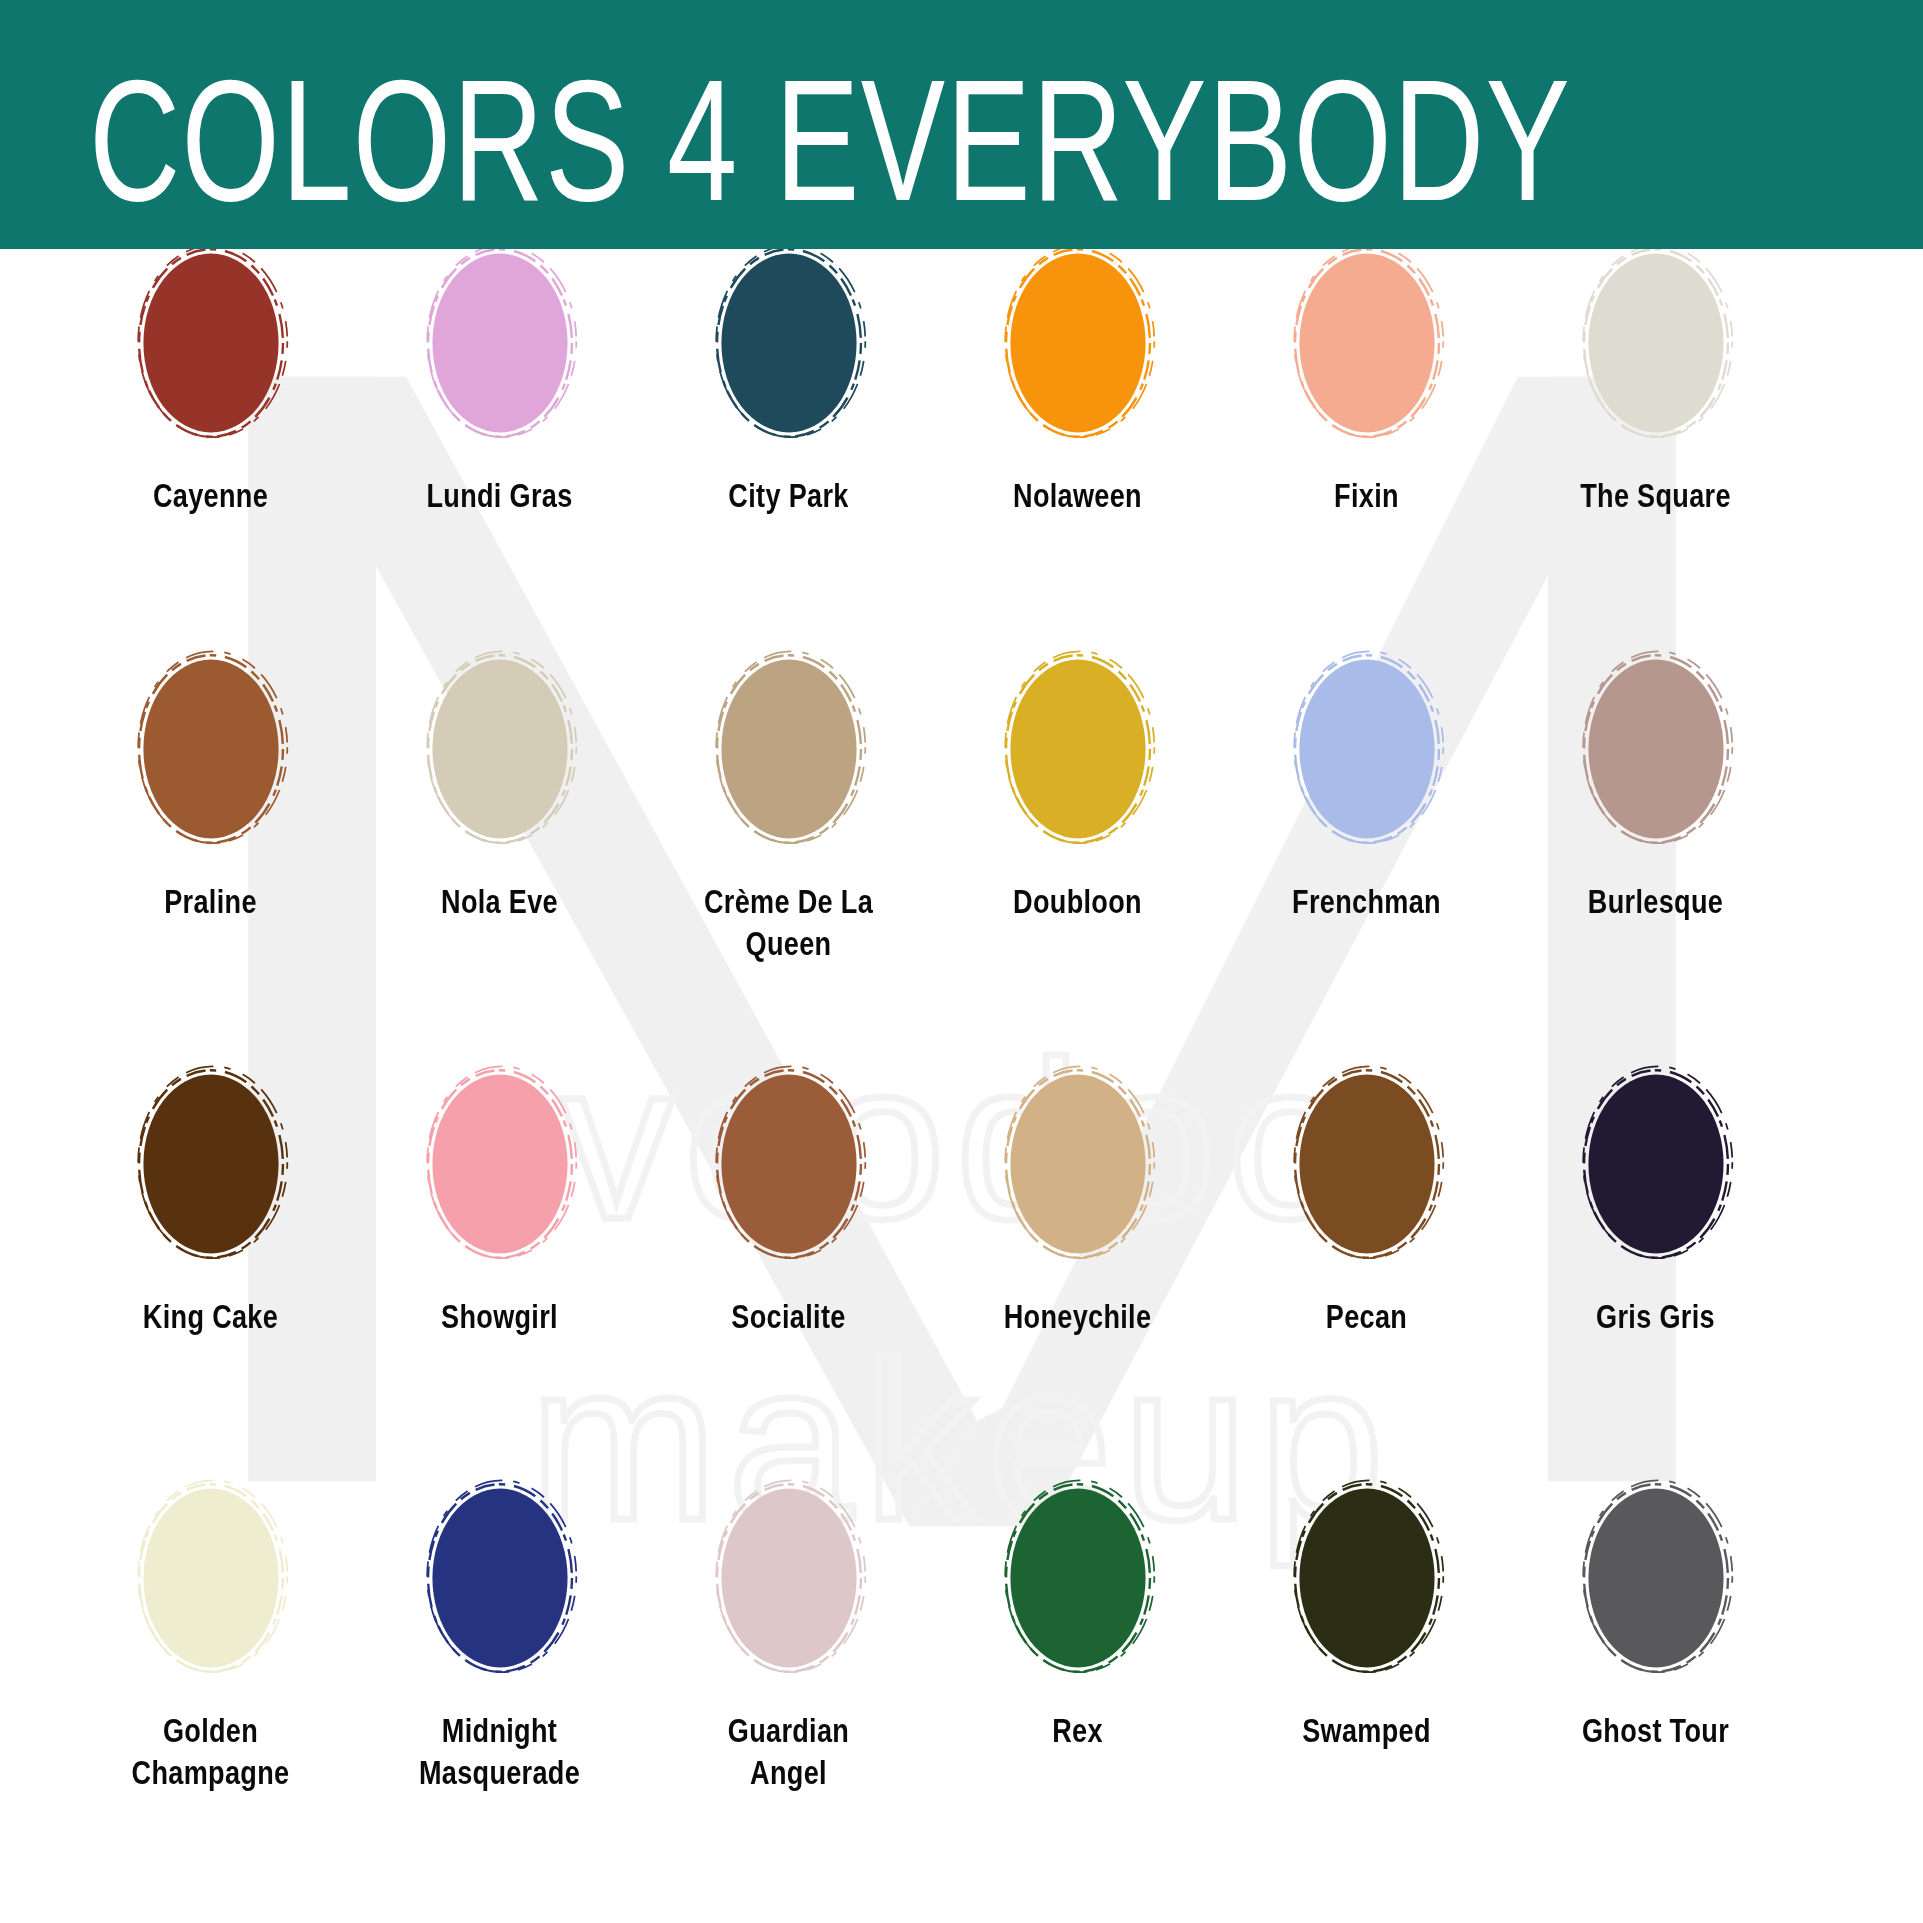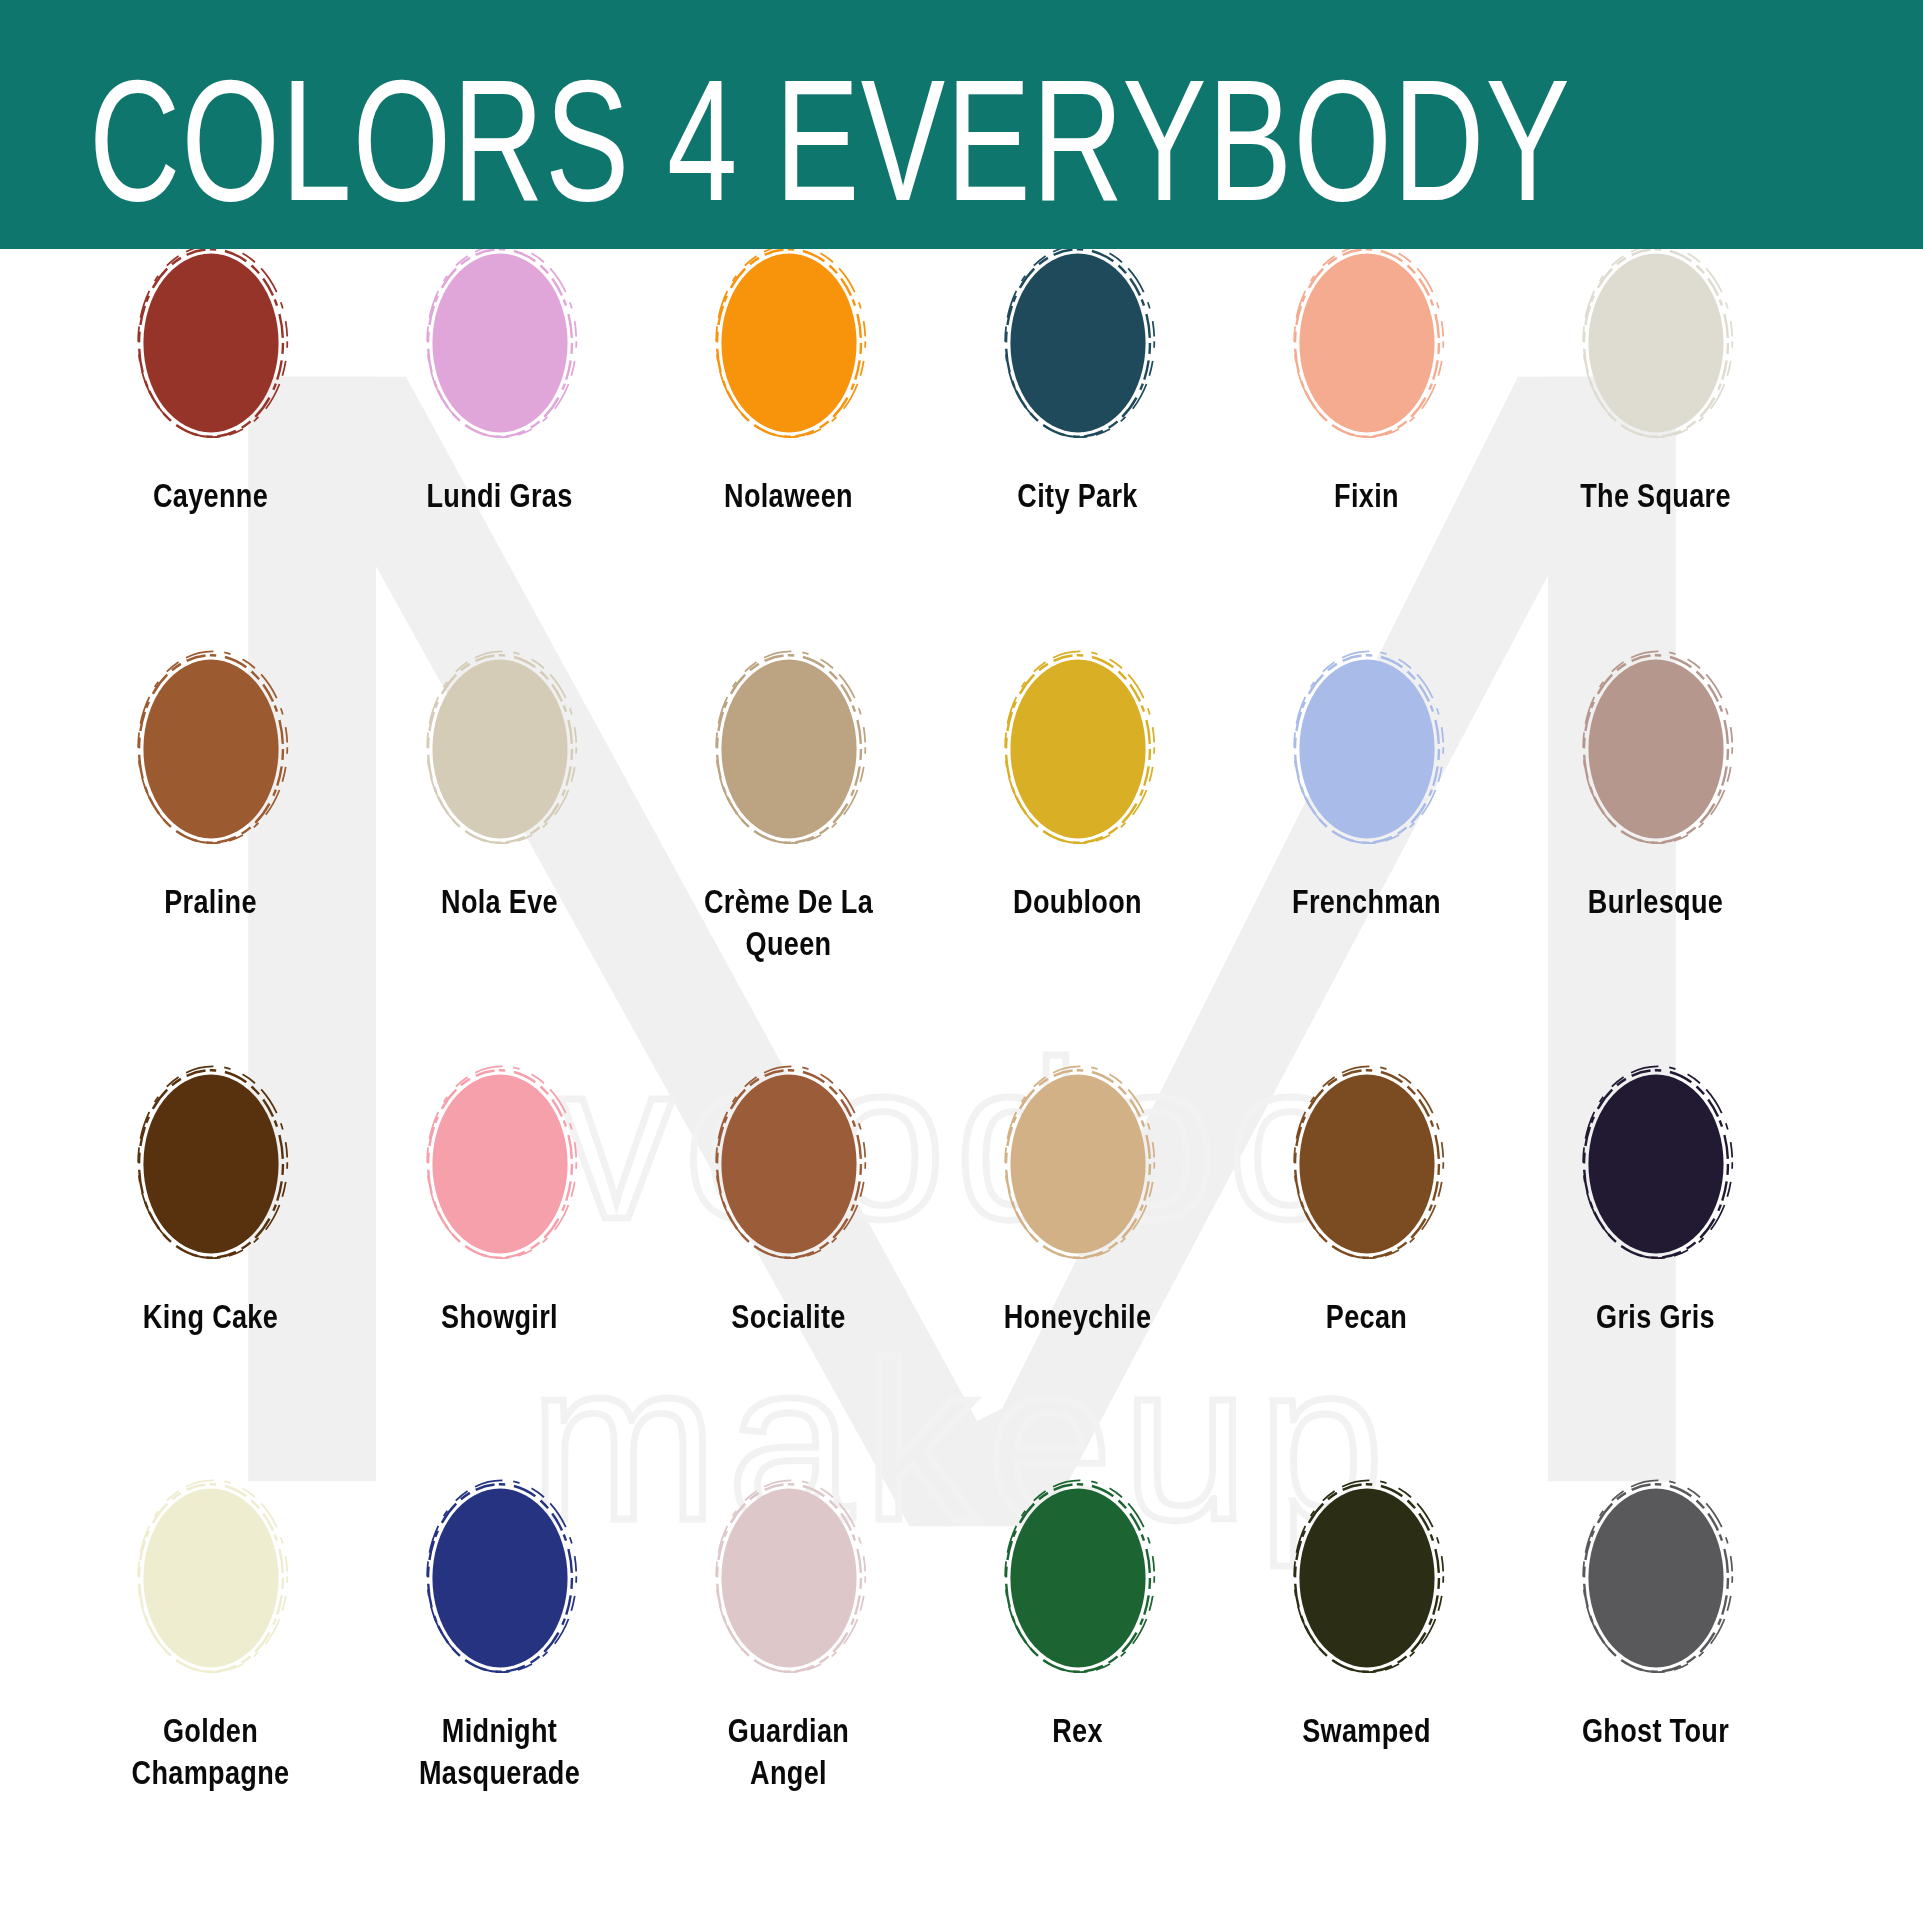"Nolaween" div.cell { order: before "City Park" -> after "City Park" }
